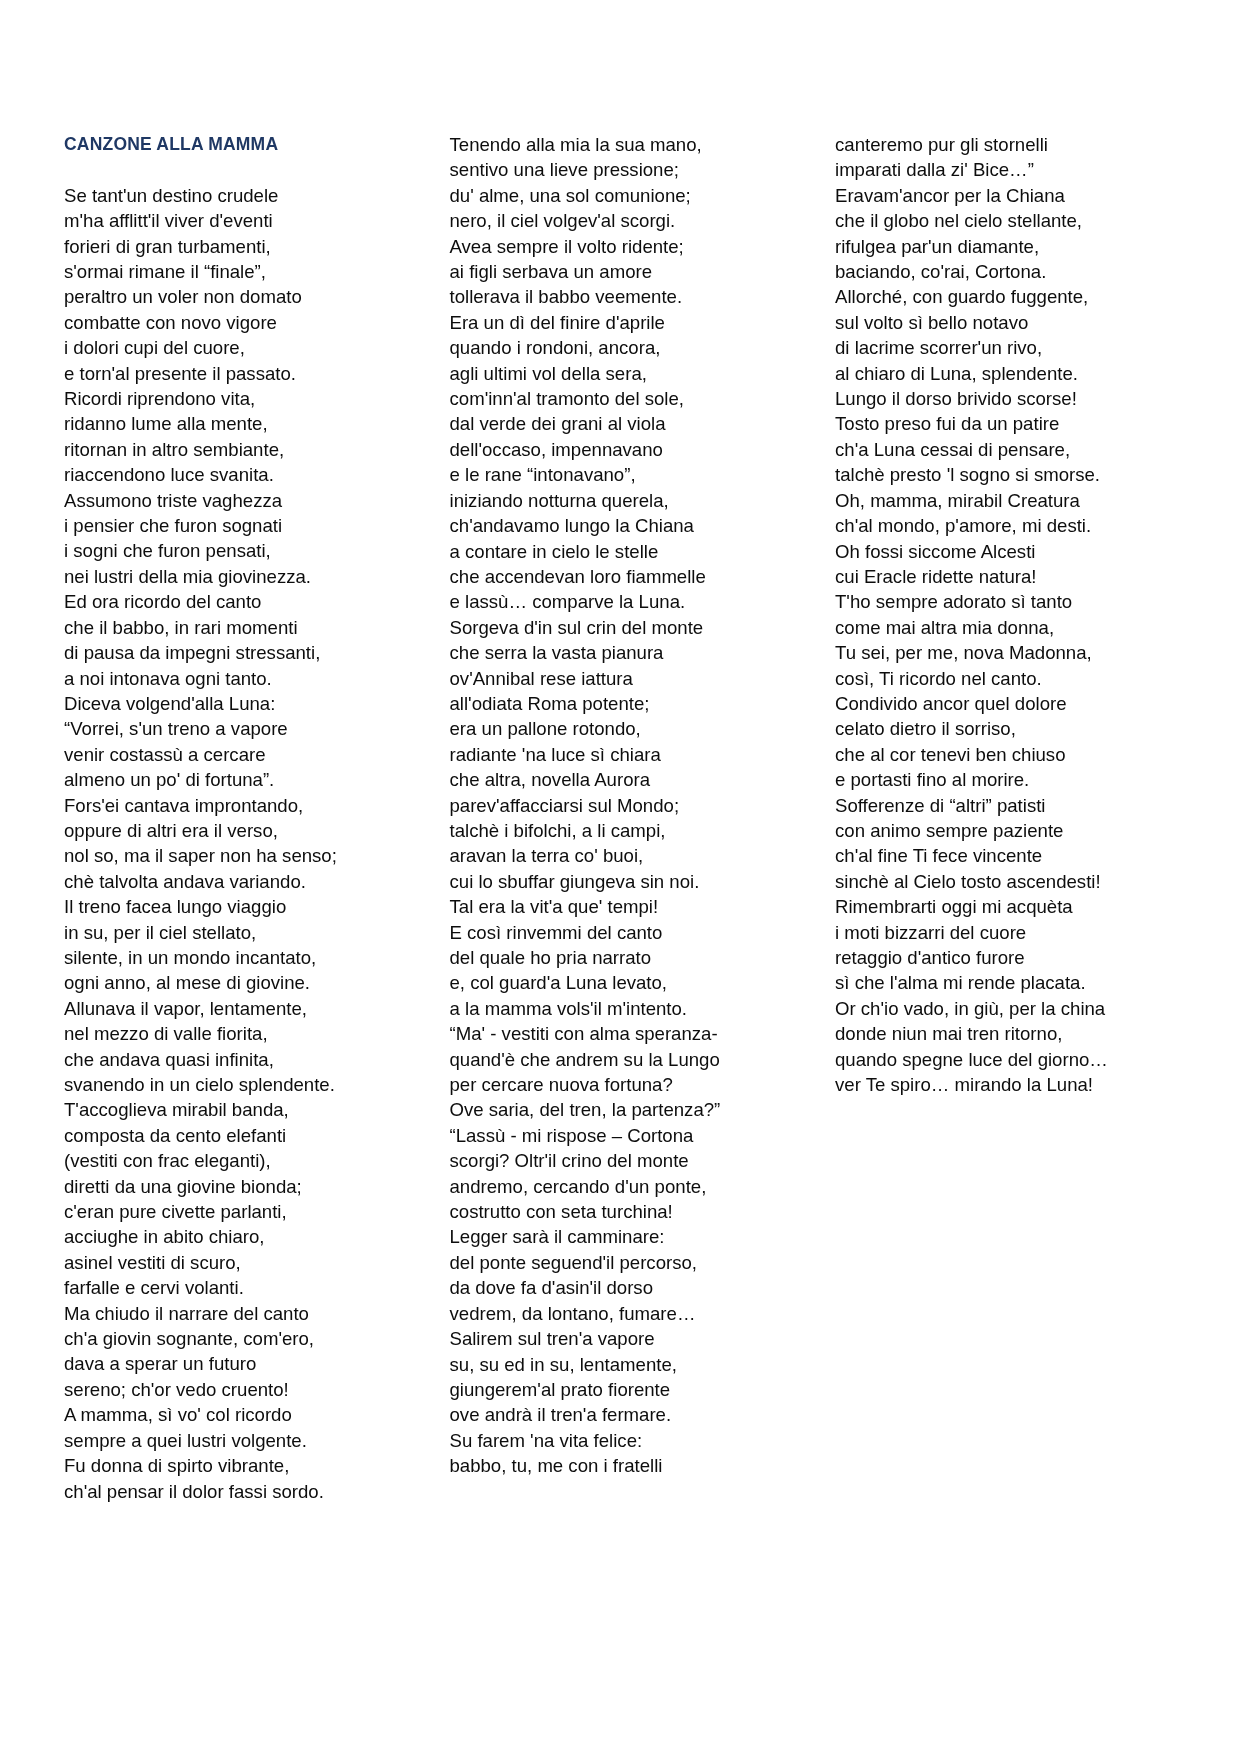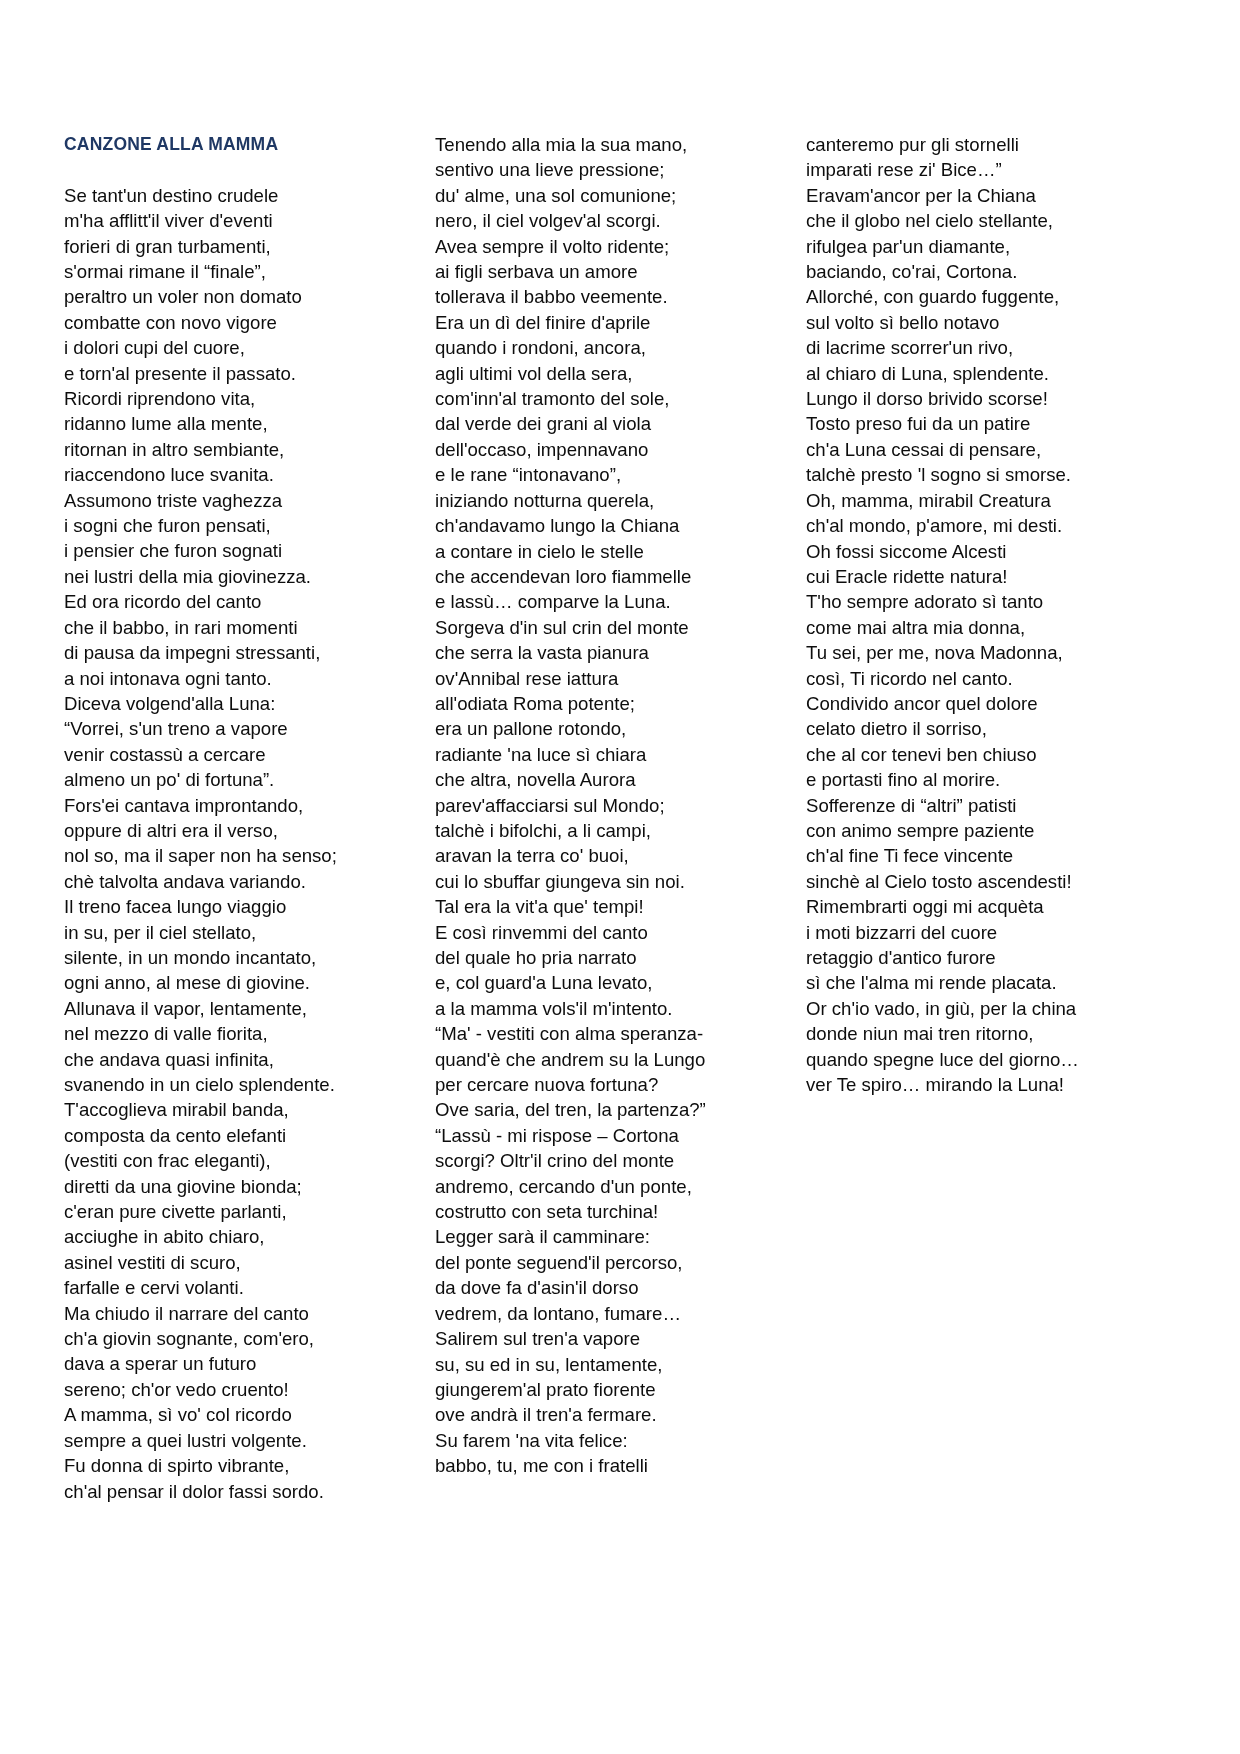"CANZONE ALLA MAMMA" .columns { gap: 4px -> 12px; justify-content: none -> space-between }
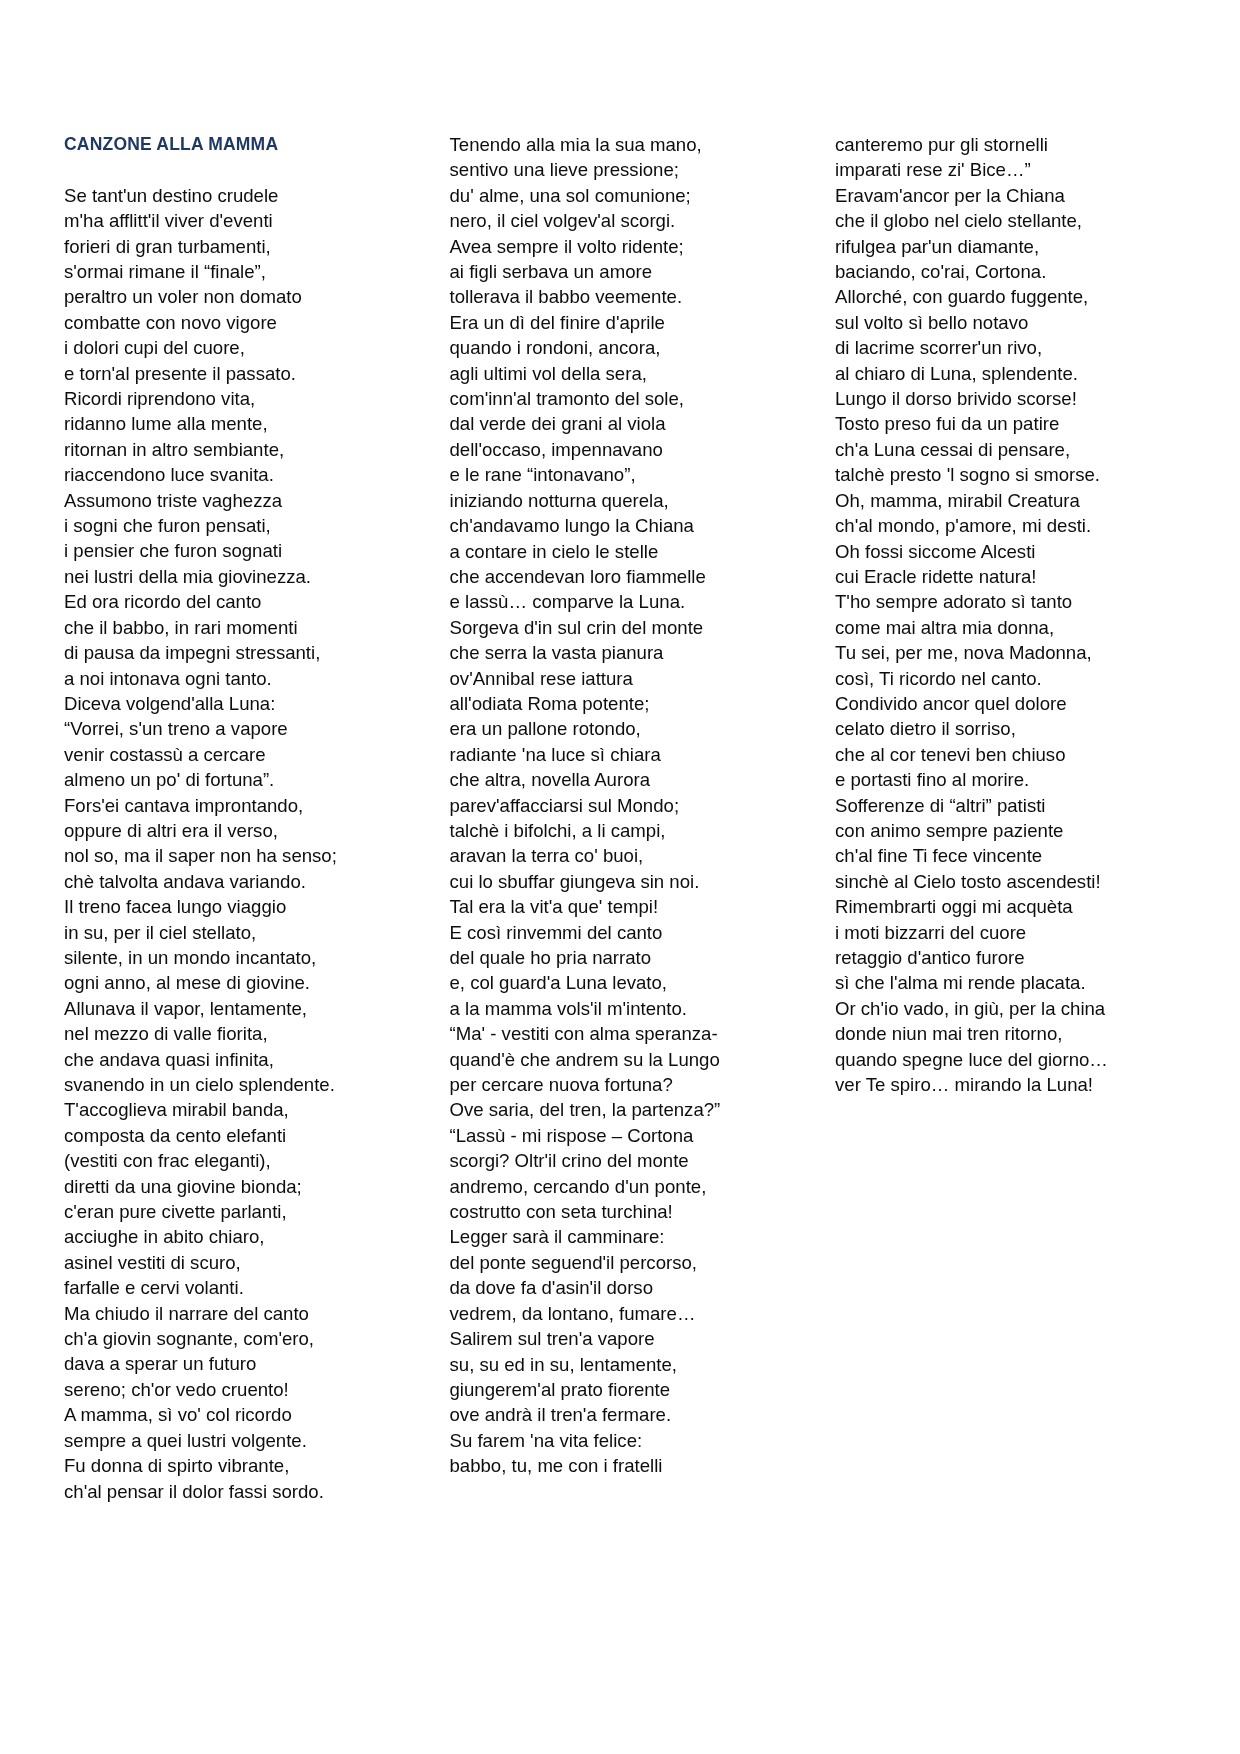"imparati rese zi' Bice…”" div.verse-line { text: rese -> dalla }
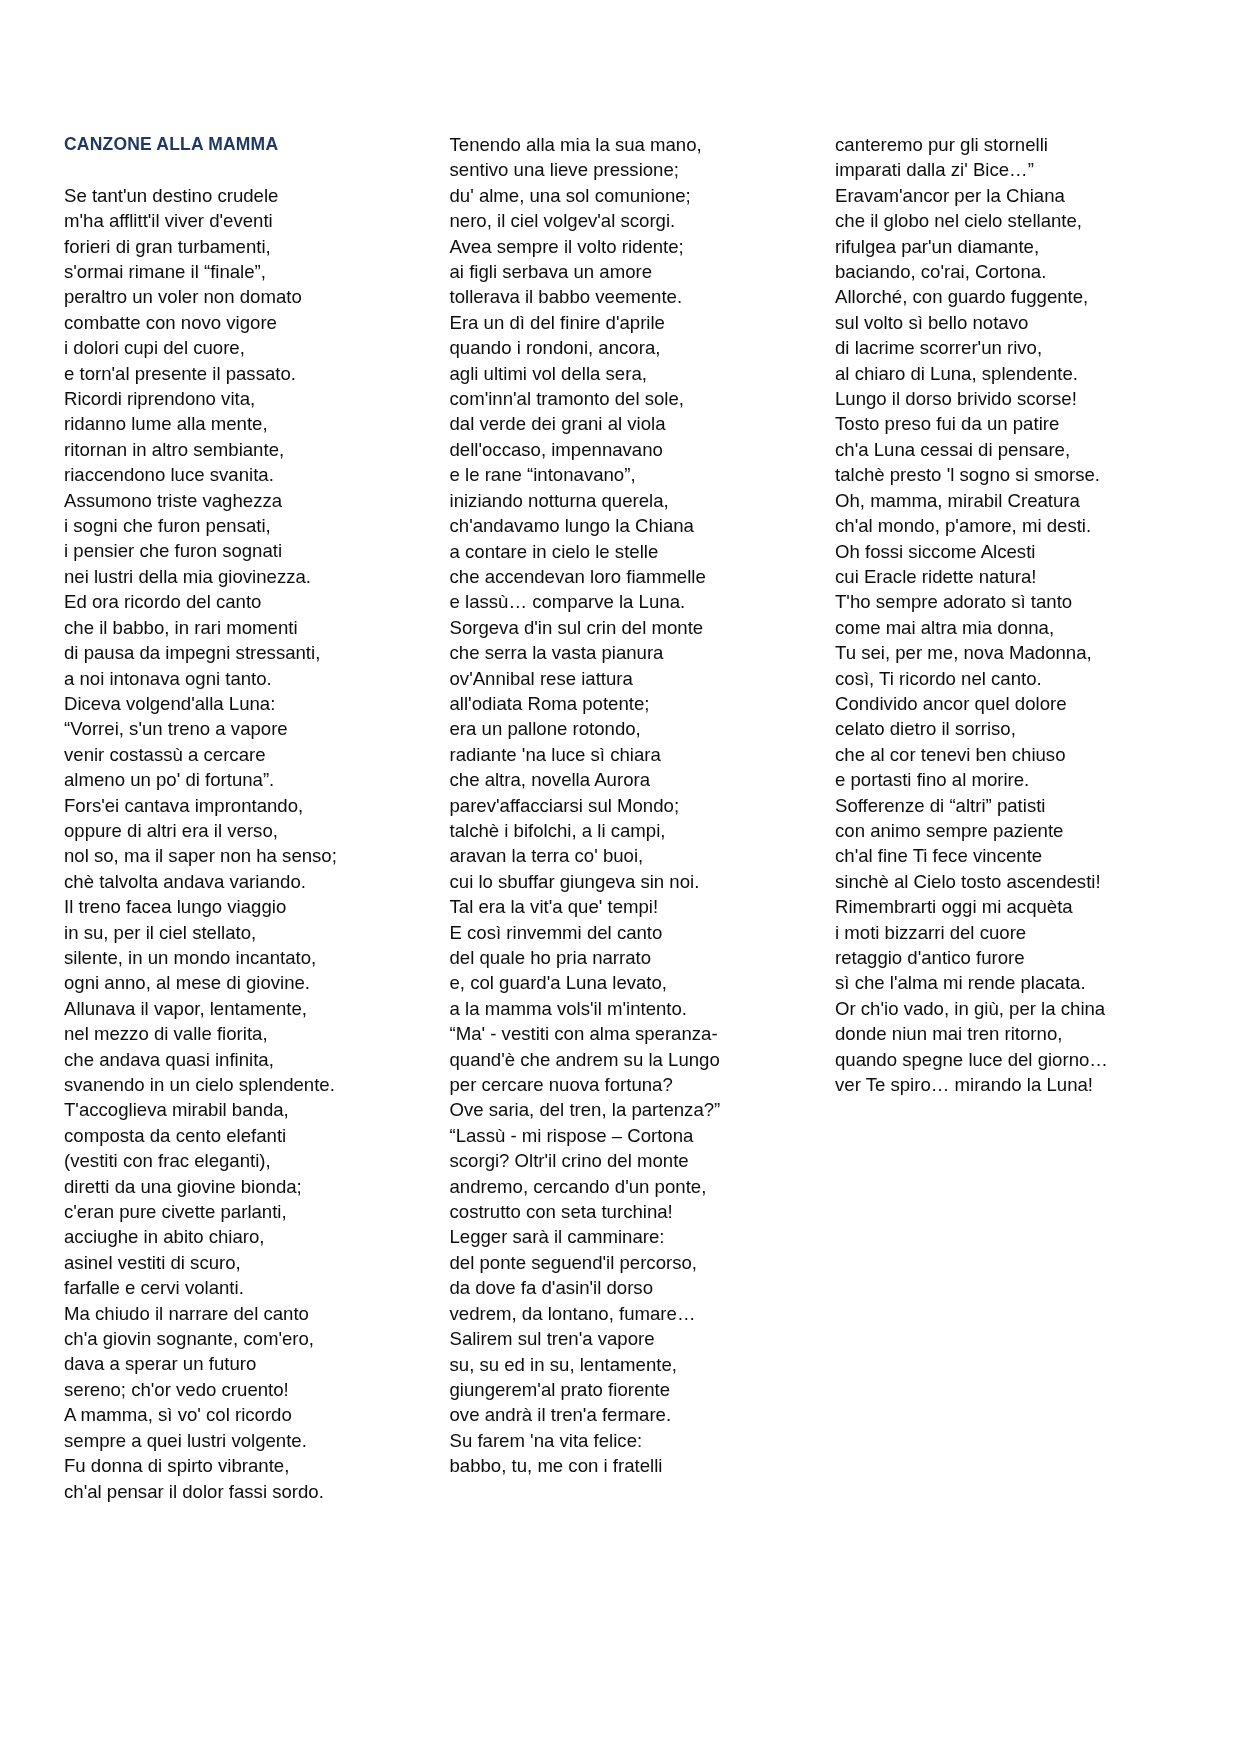"i sogni che furon pensati," div.verse-line { order: before "i pensier che furon sognati" -> after "i pensier che furon sognati" }
